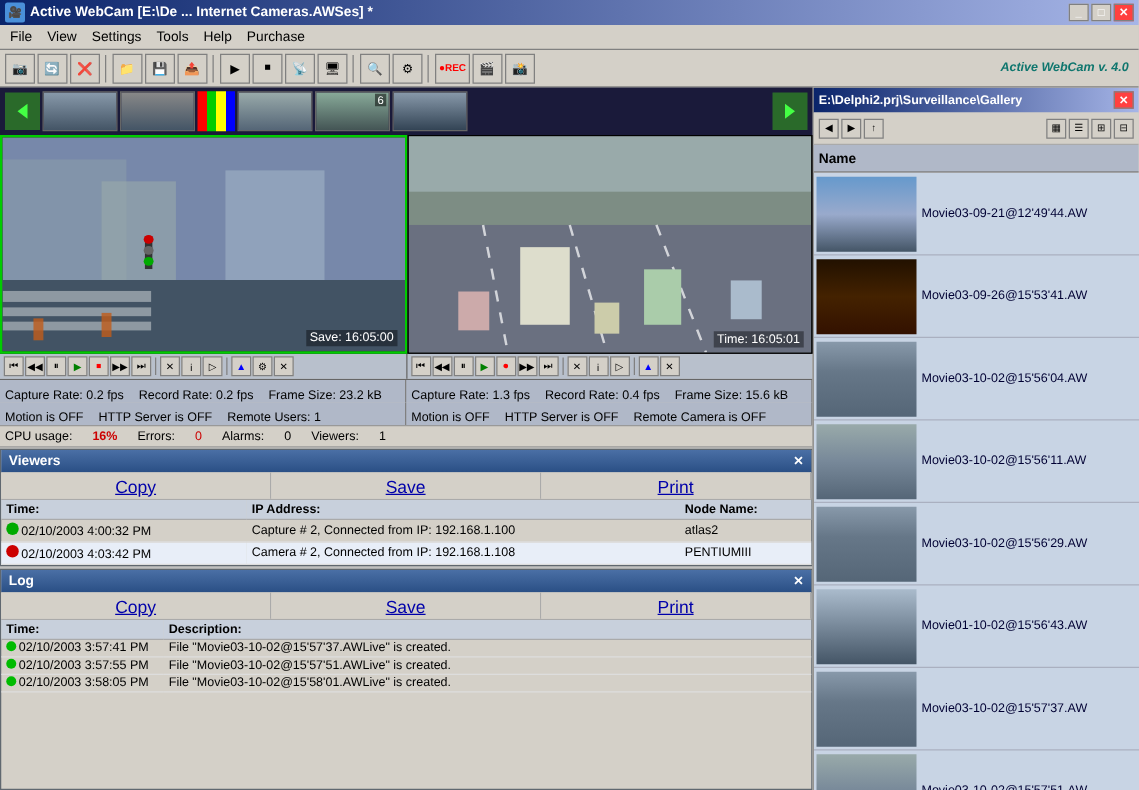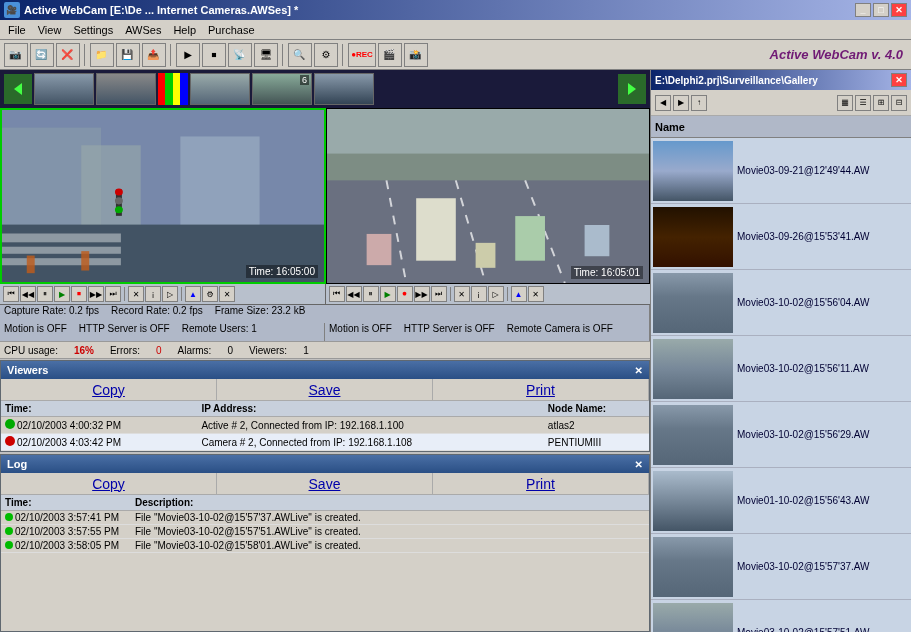"AWSes" span.menu-item { text: AWSes -> Tools }
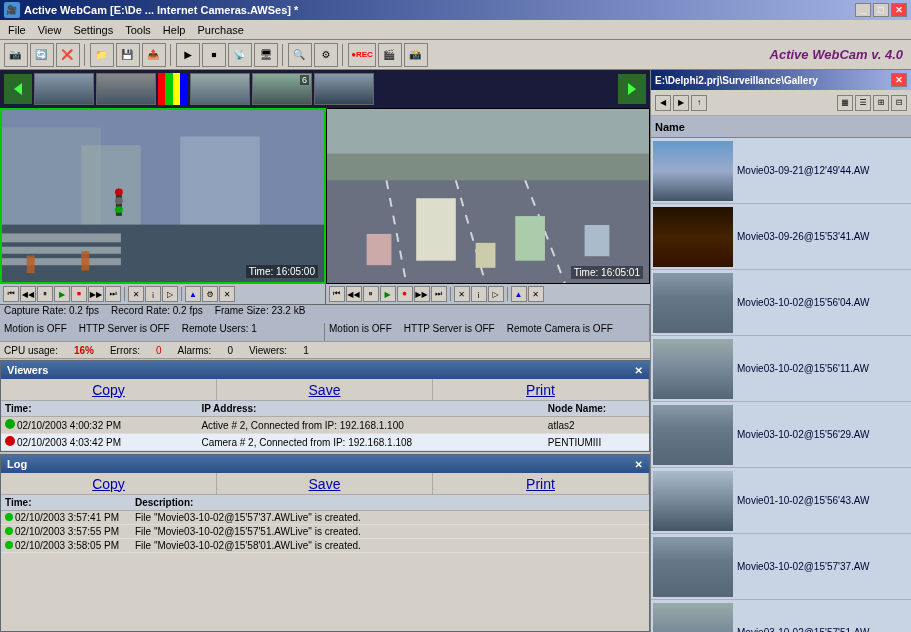"Active WebCam v. 4.0" .toolbar-version { color: #701a75 -> #0f766e; font-size: 13px -> 10px }
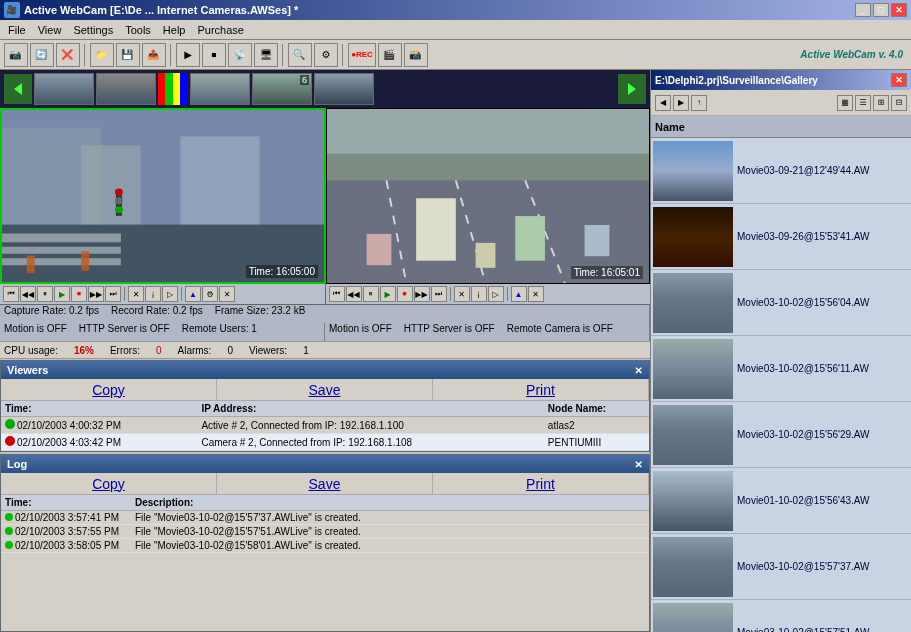"Time: 16:05:00" div.cam-timestamp { text: Time -> Save }
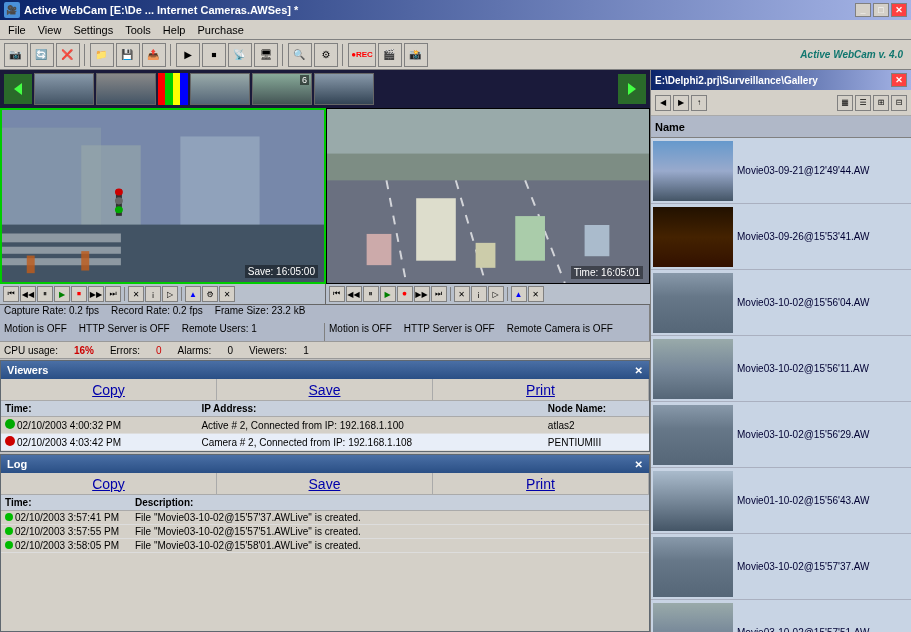"Capture Rate: 0.2 fps" .status-half { align-items: flex-start -> flex-end }
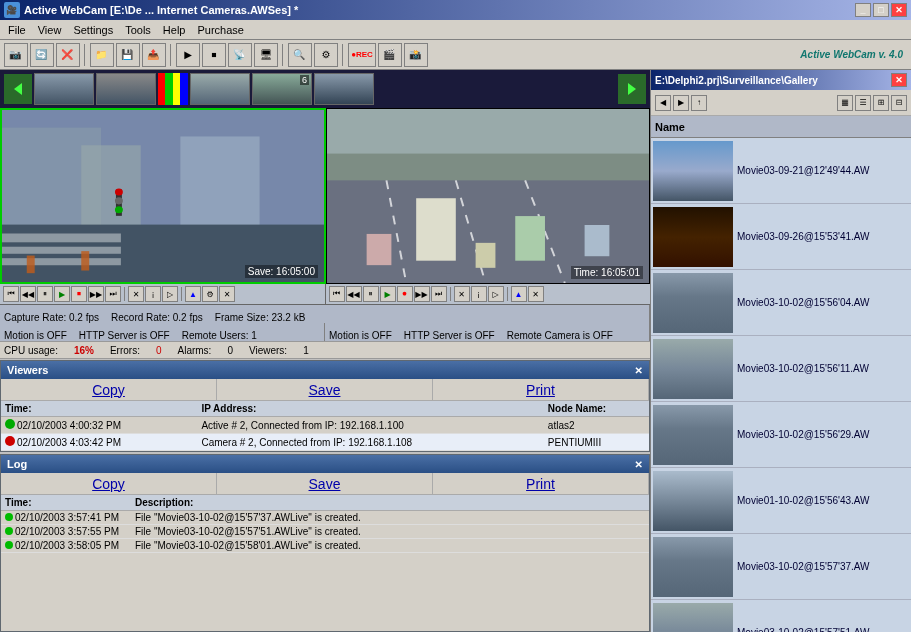"Capture Rate: 1.3 fps" div.status-half { html: none -> <div> <span>Capture Rate: 1.3 fps</span> <span>Record Rate: 0.4 fps</span> <span>Frame Size: 15.6 kB</span> </div> }
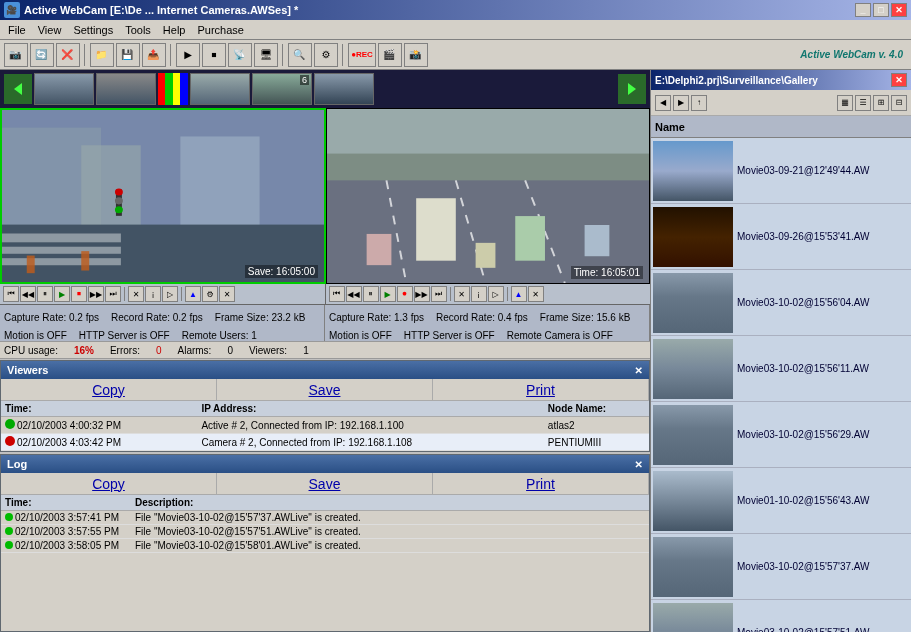"Active # 2, Connected from" td { text: Active -> Capture }
